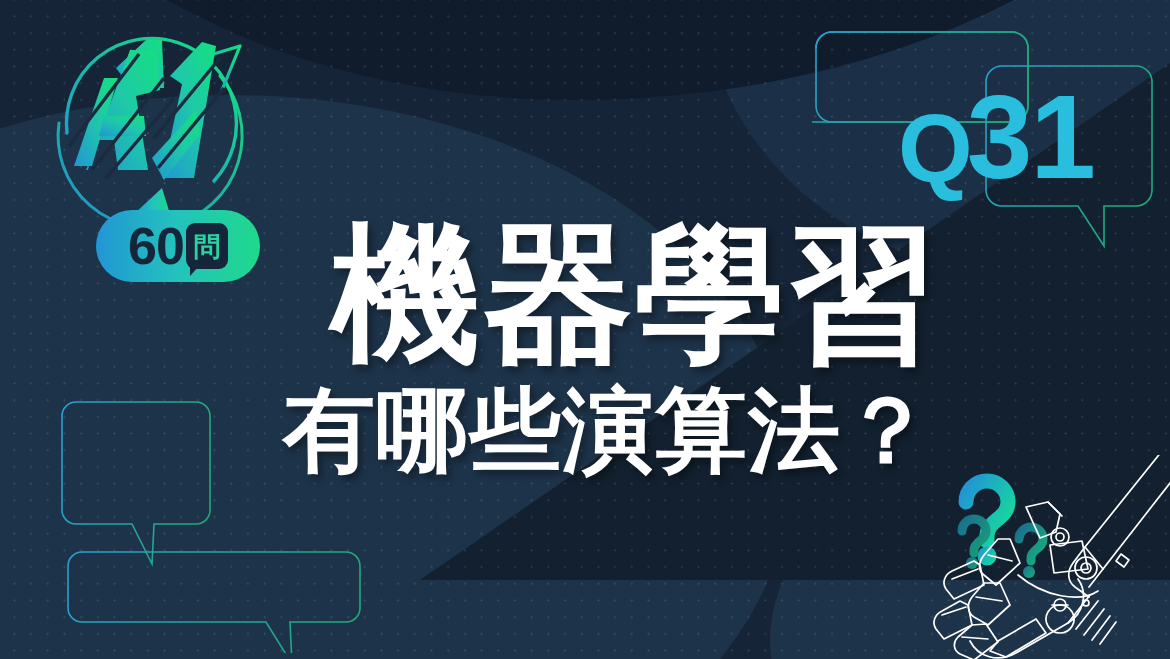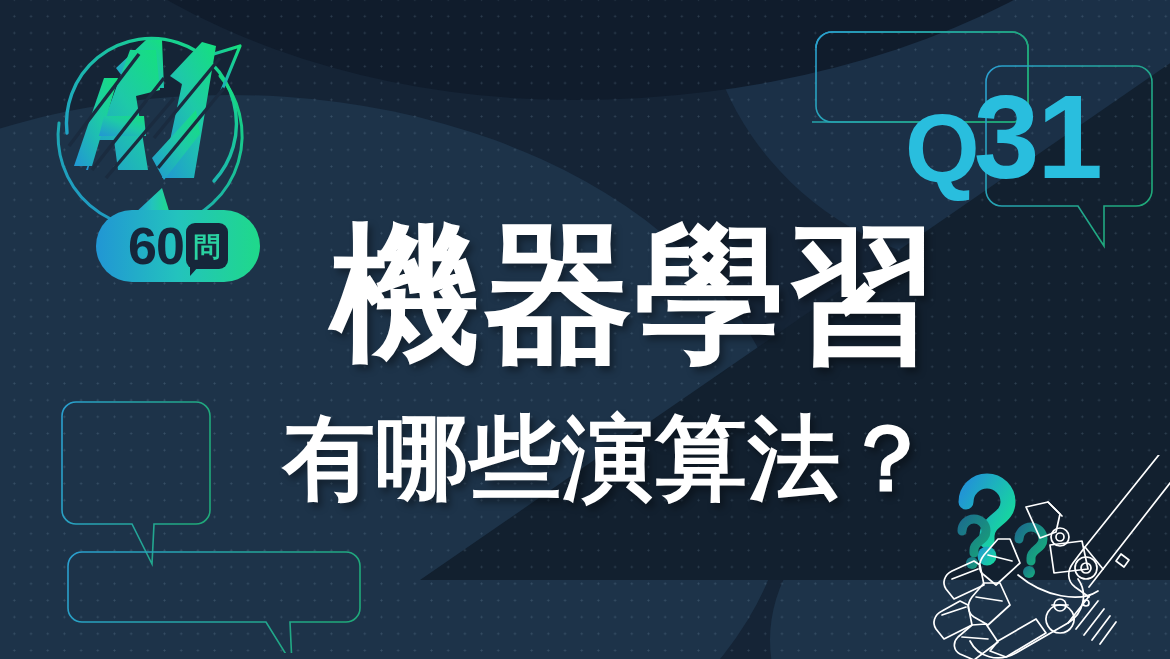"Q31" .q31 { margin-left: 7px -> none }
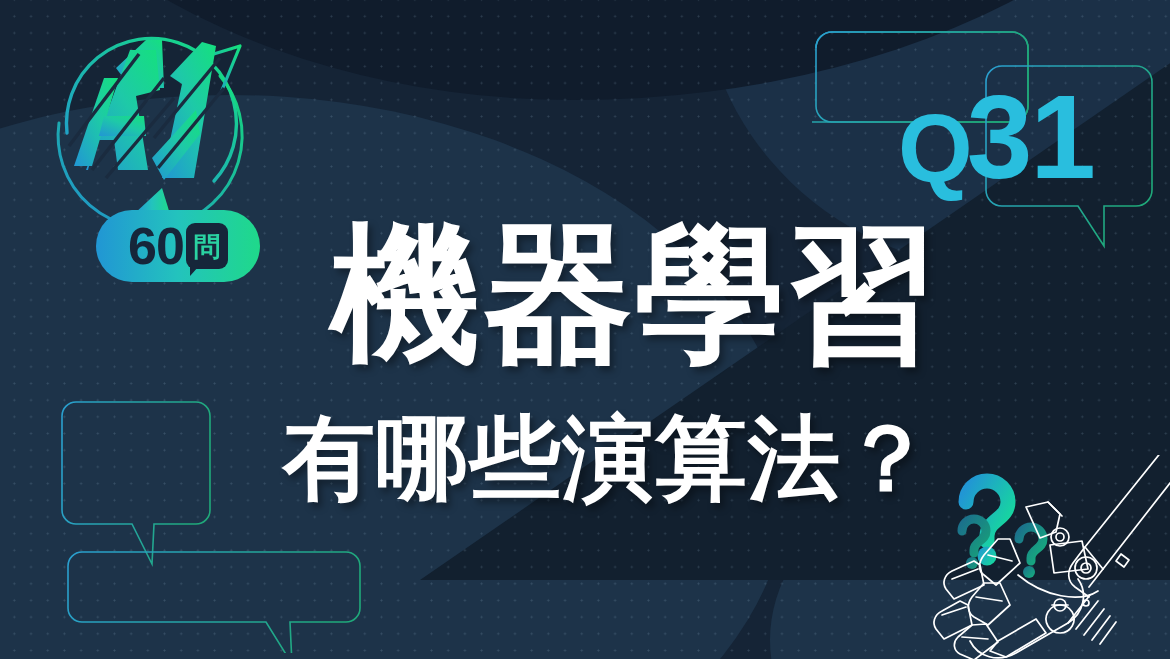"有哪些演算法？" .subhead { top: 413px -> 385px }
